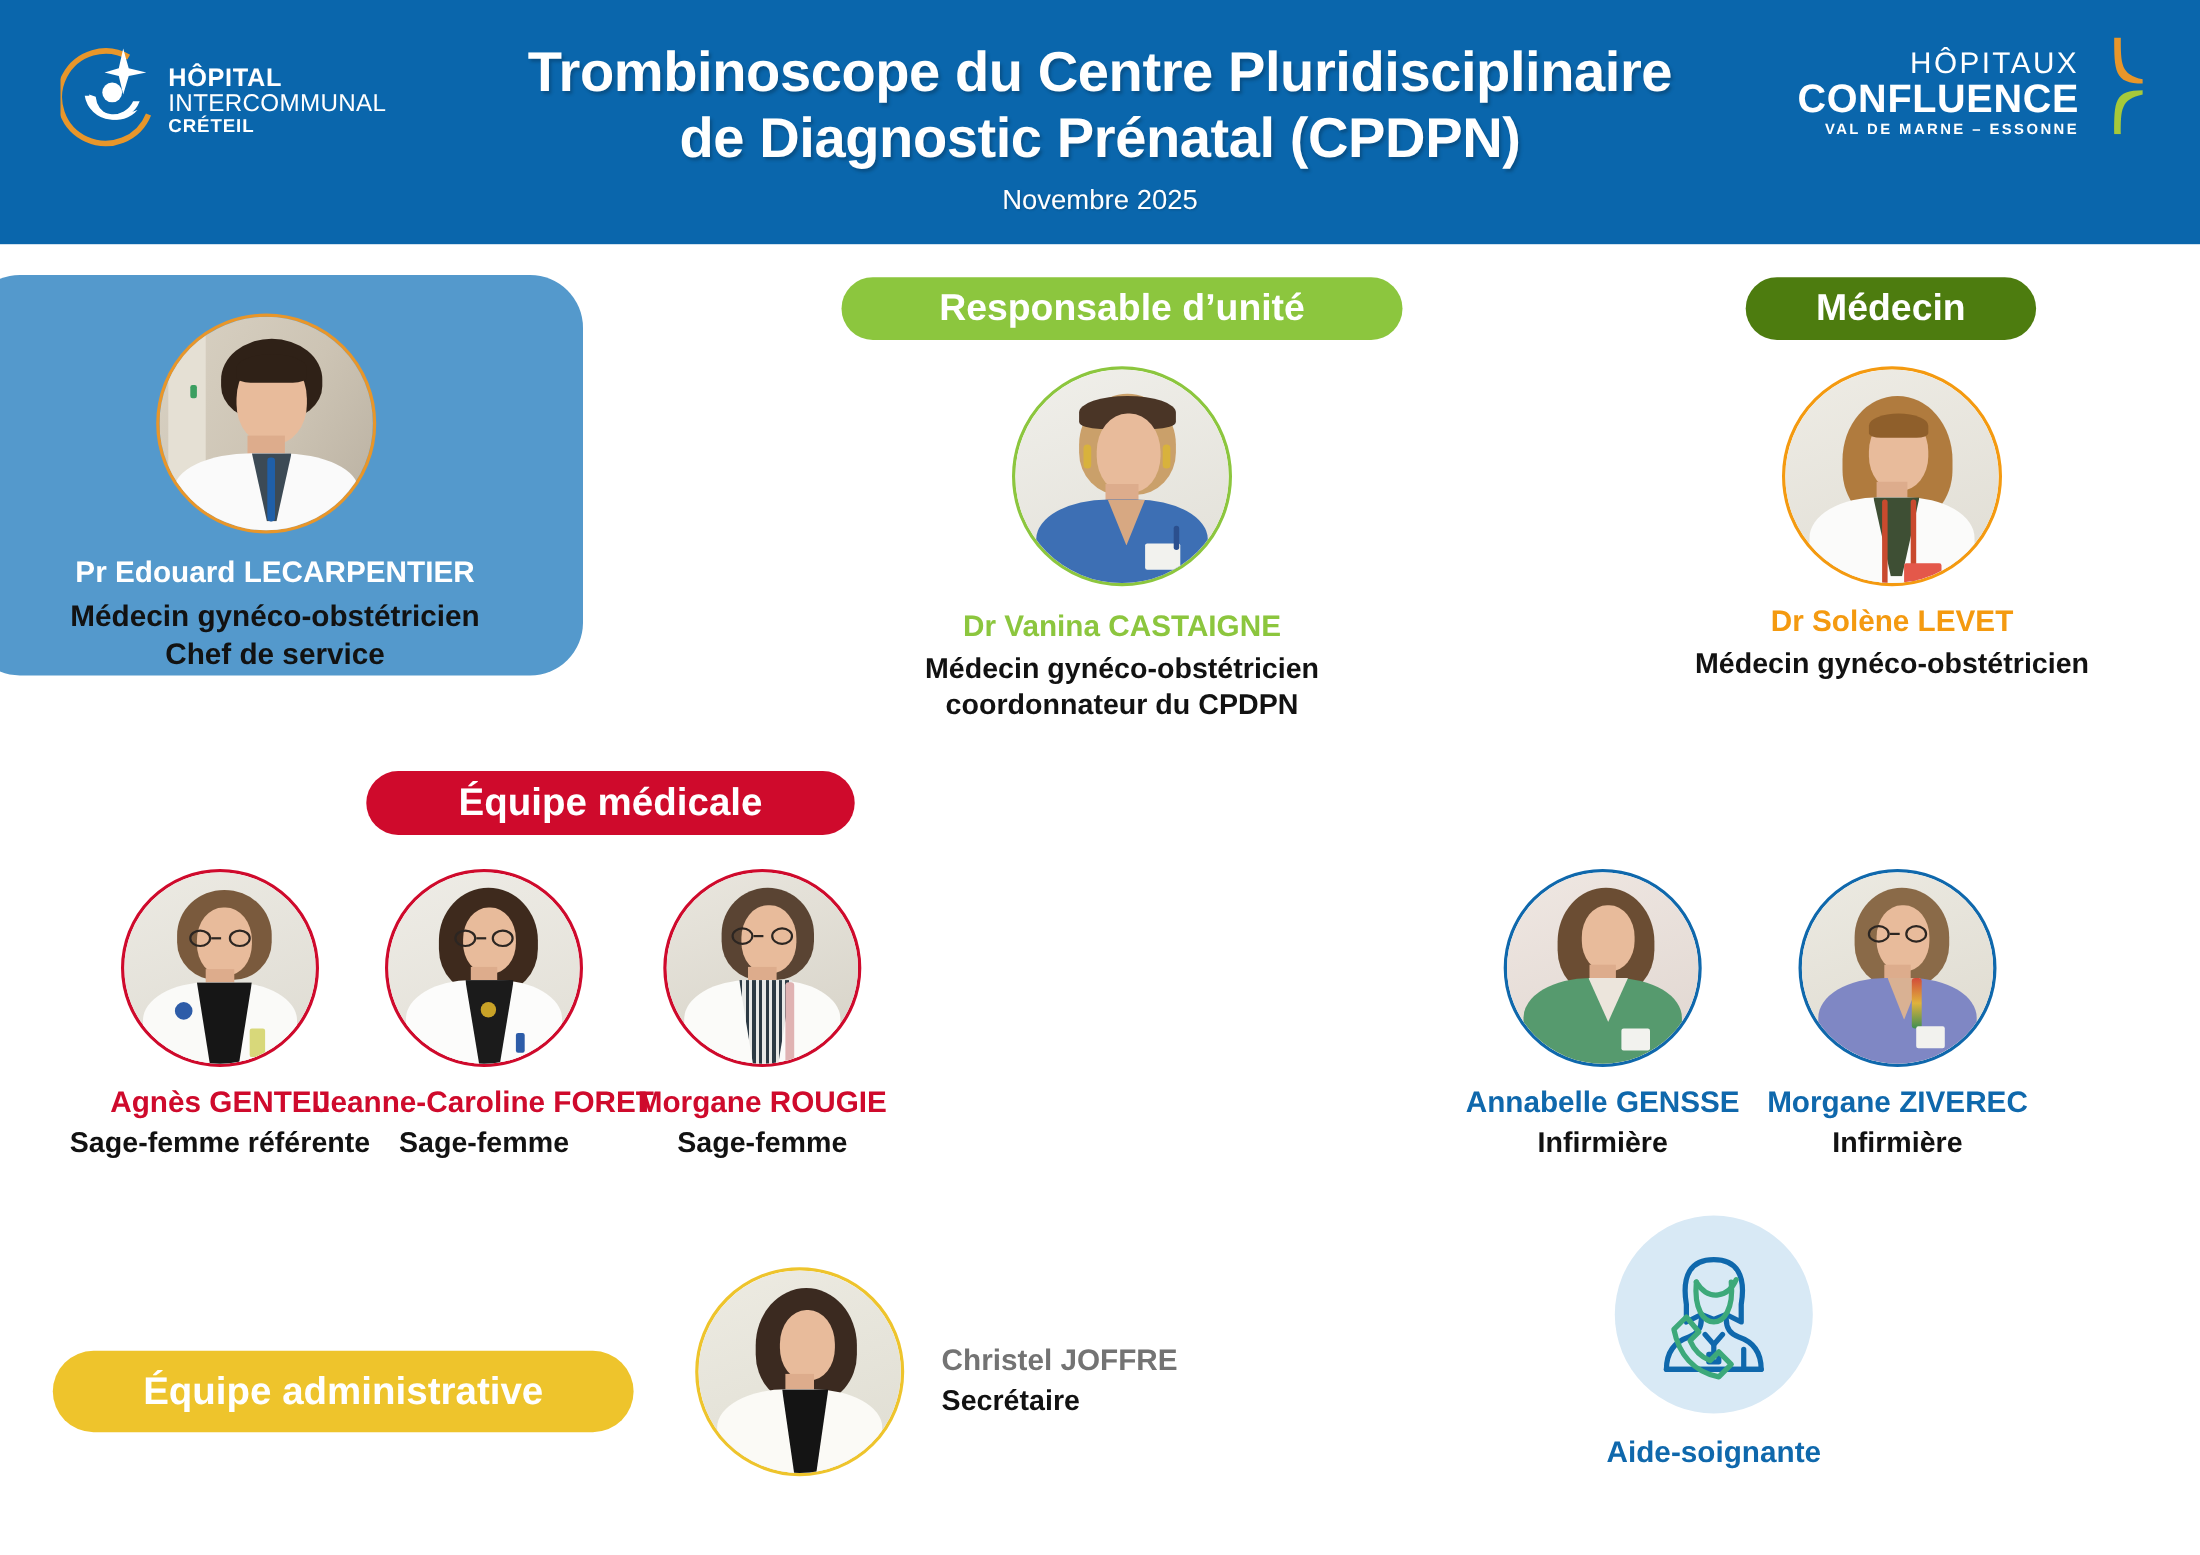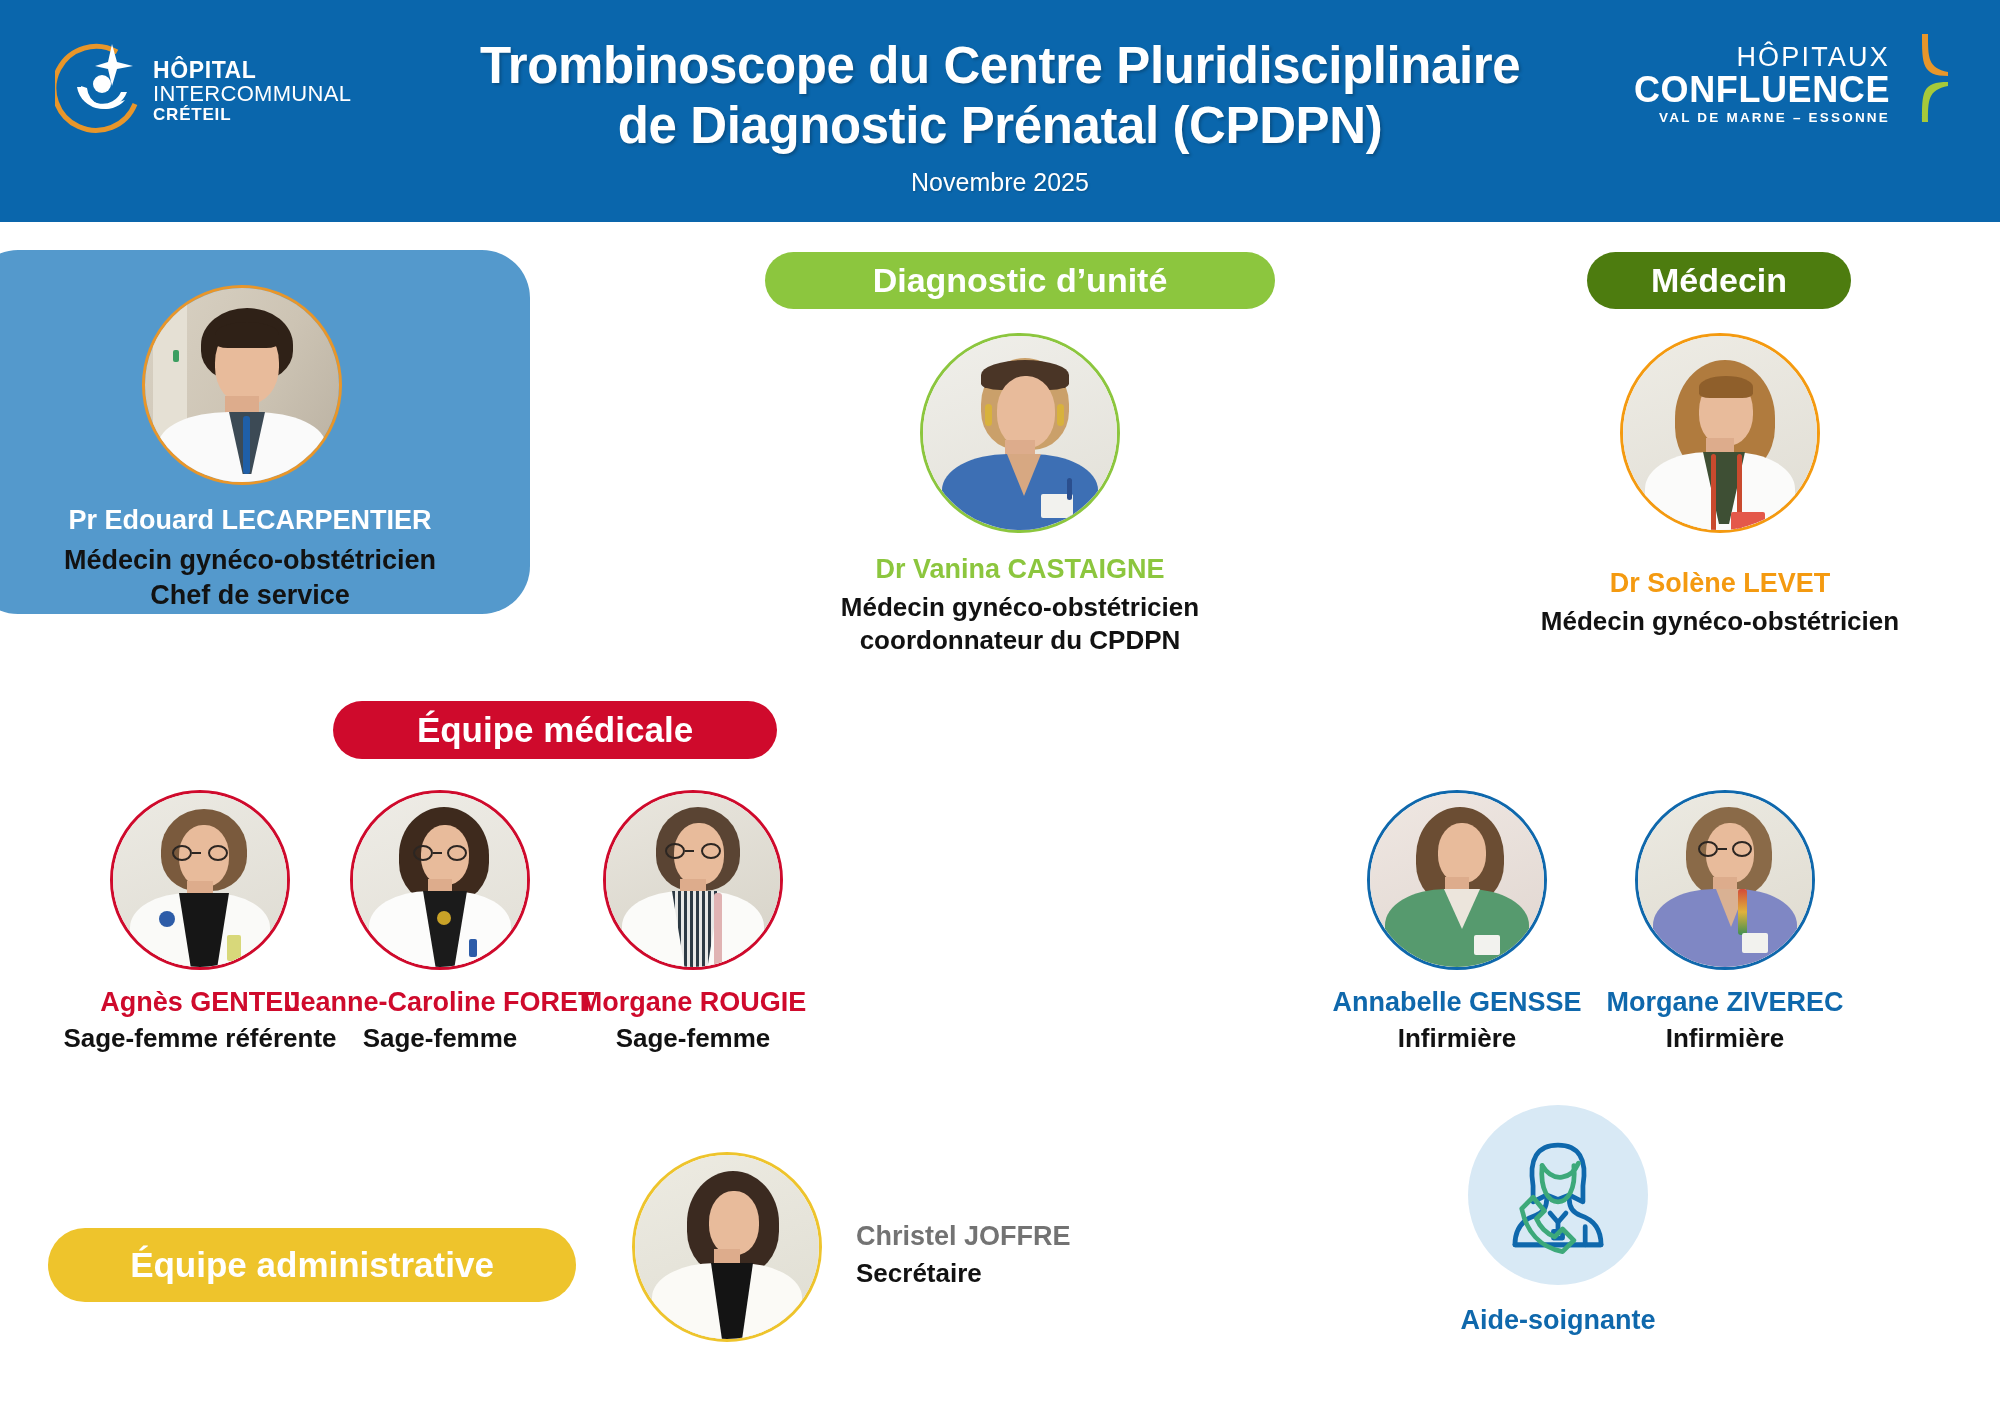"Diagnostic d’unité" div.chip { text: Diagnostic -> Responsable }
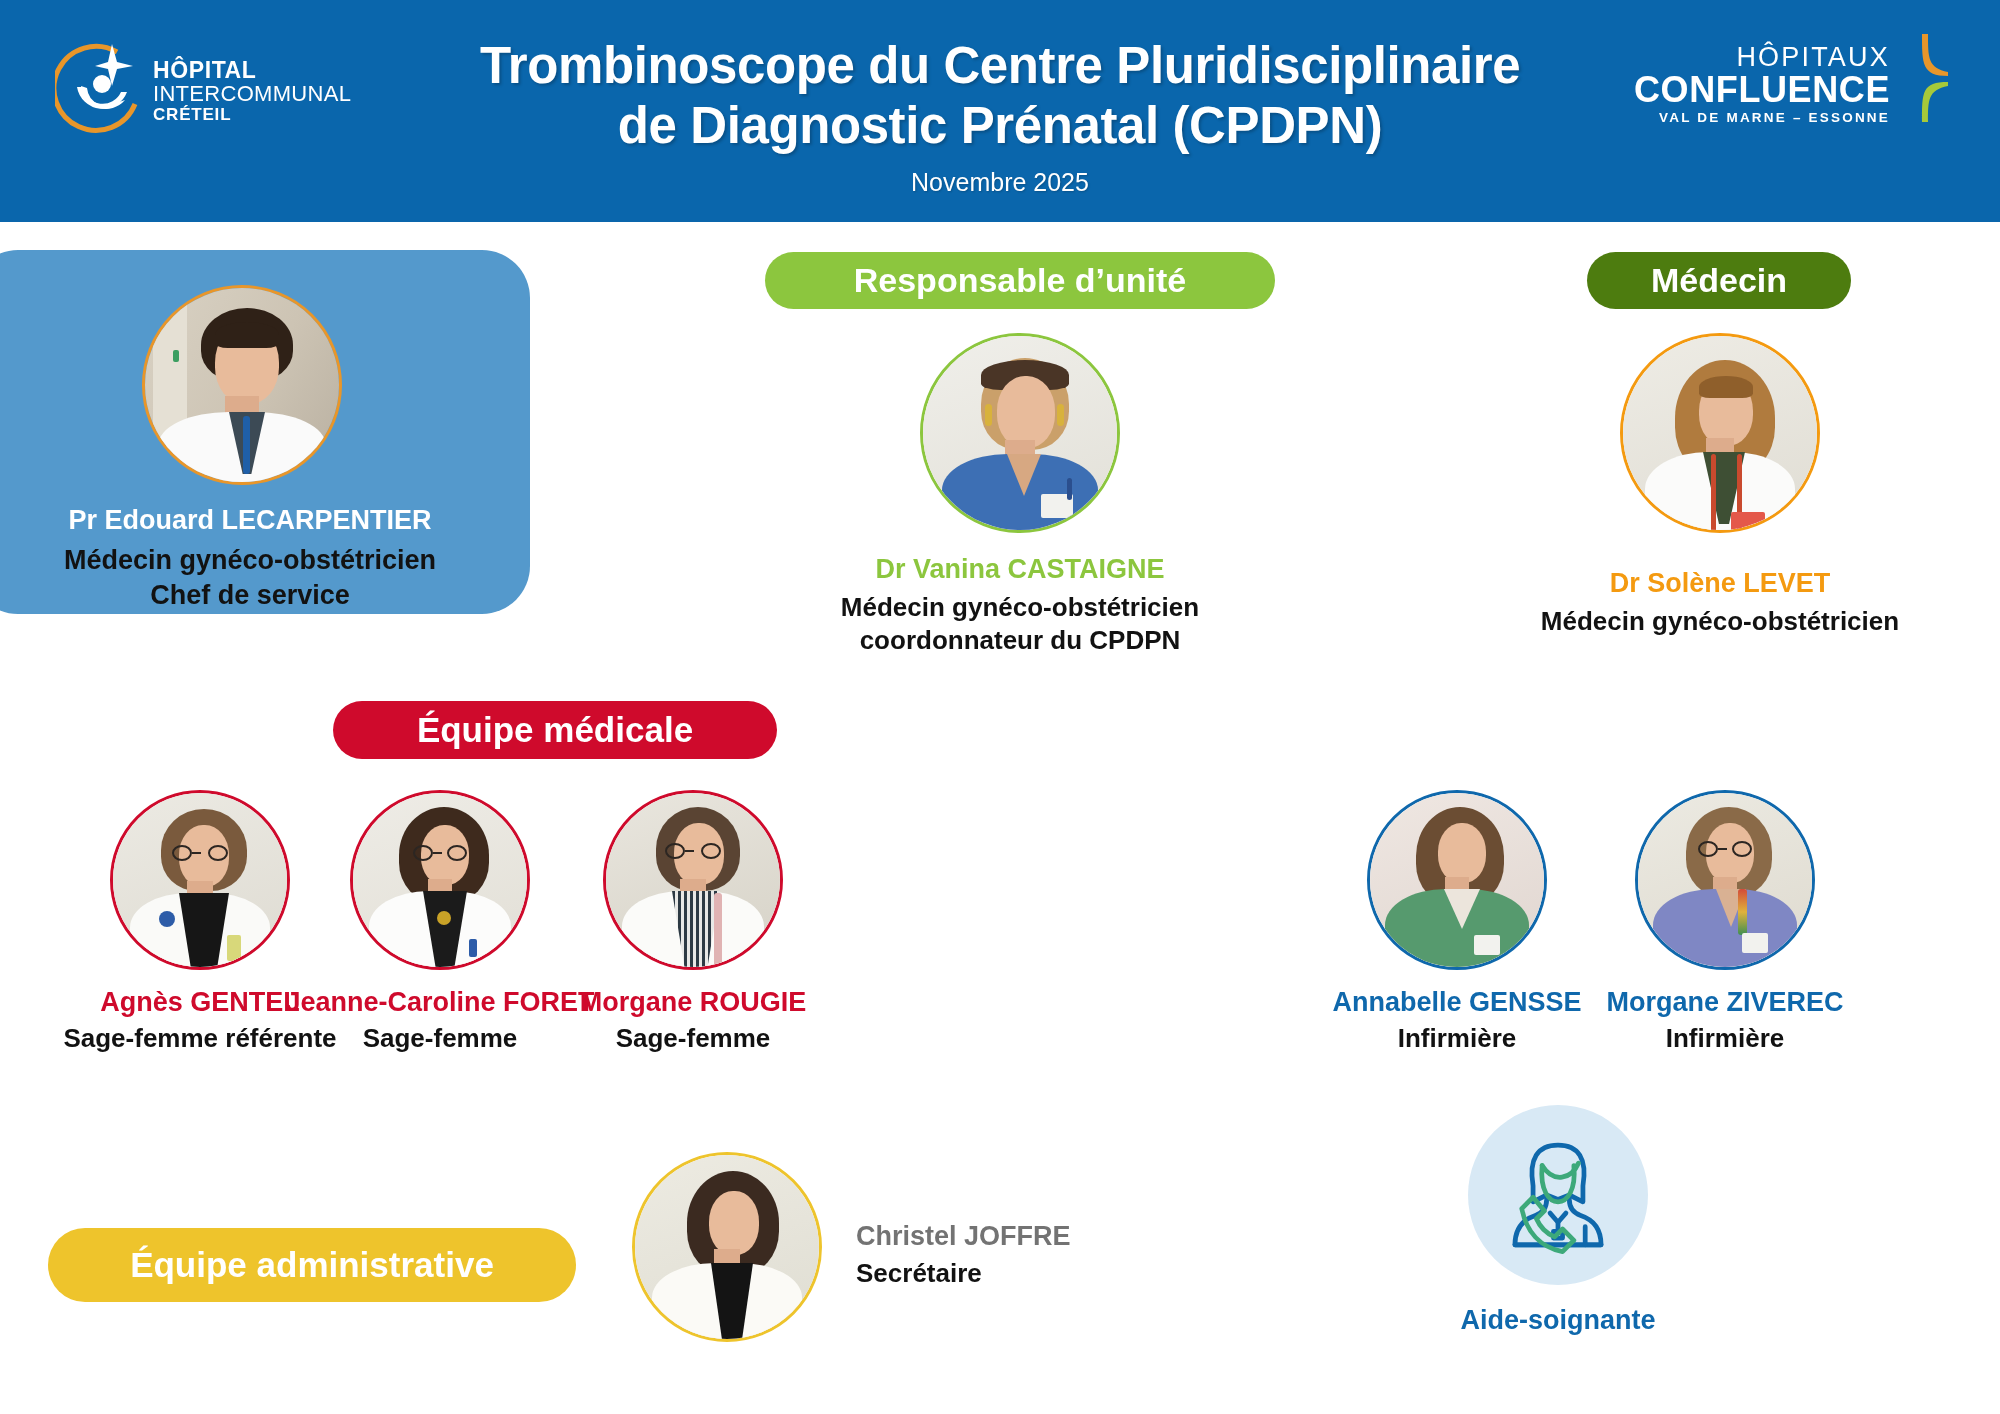"Dr Solène LEVET" div.pname { margin-top: 34px -> 16px }
